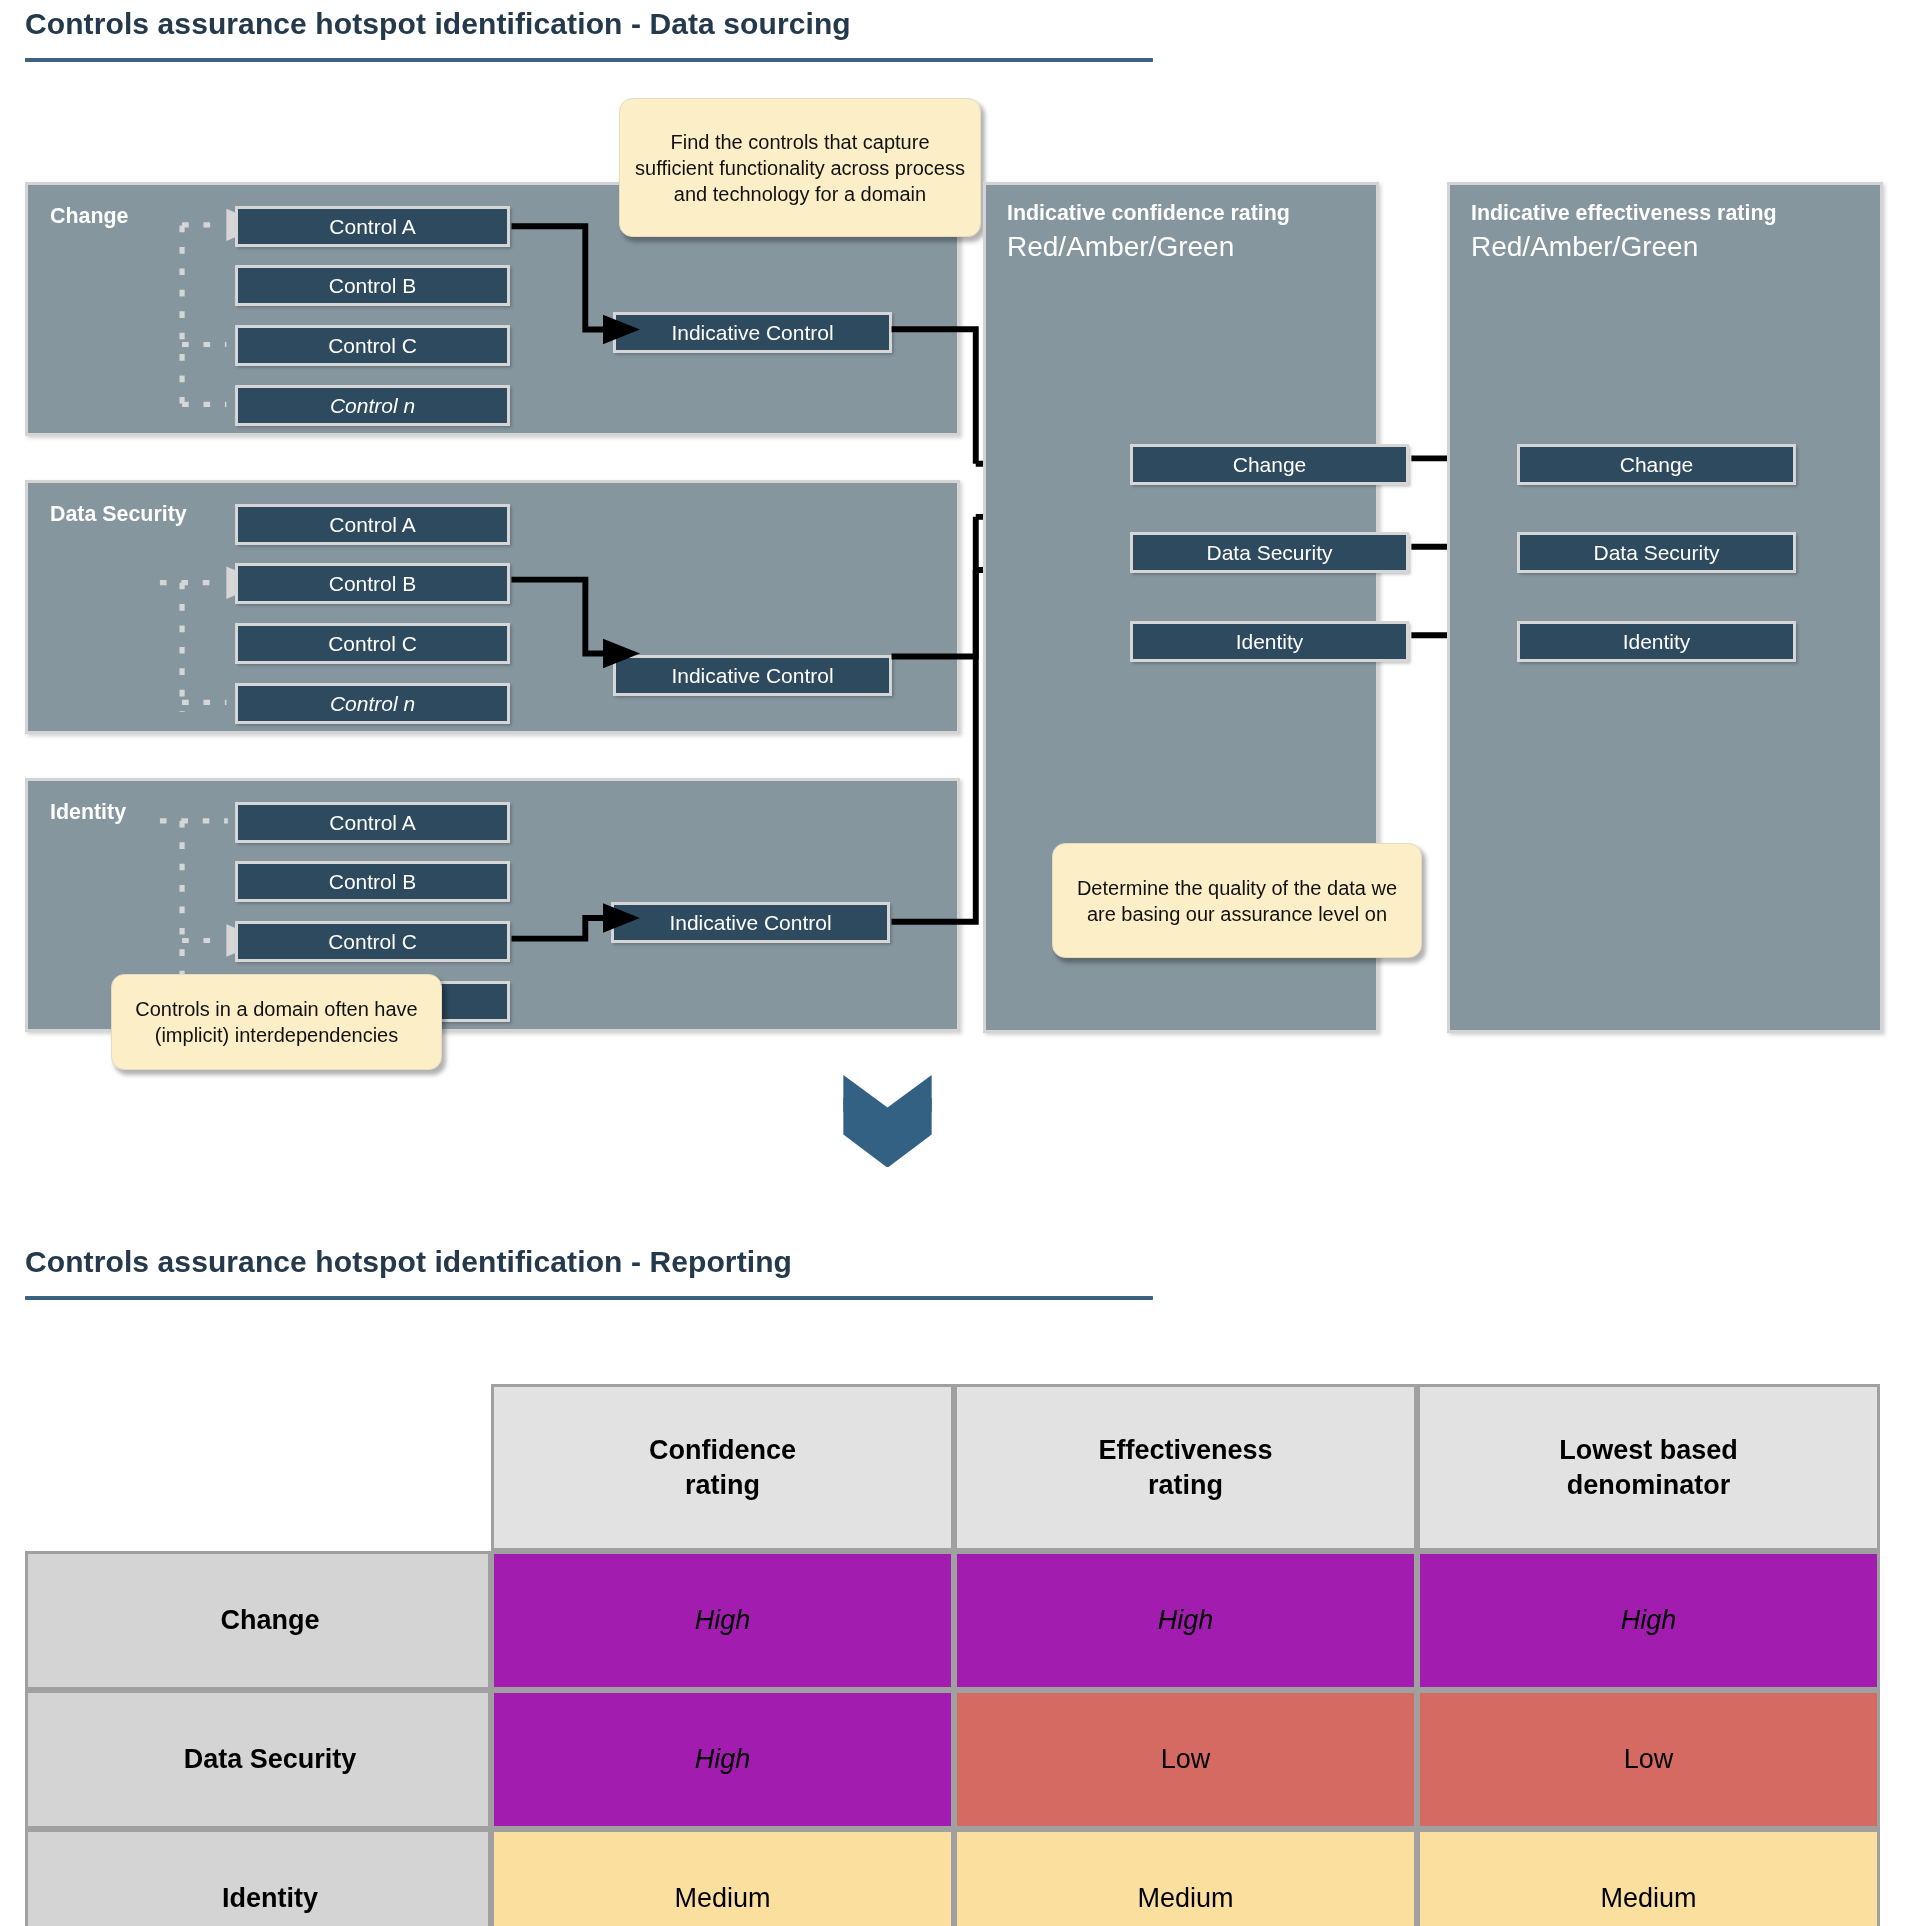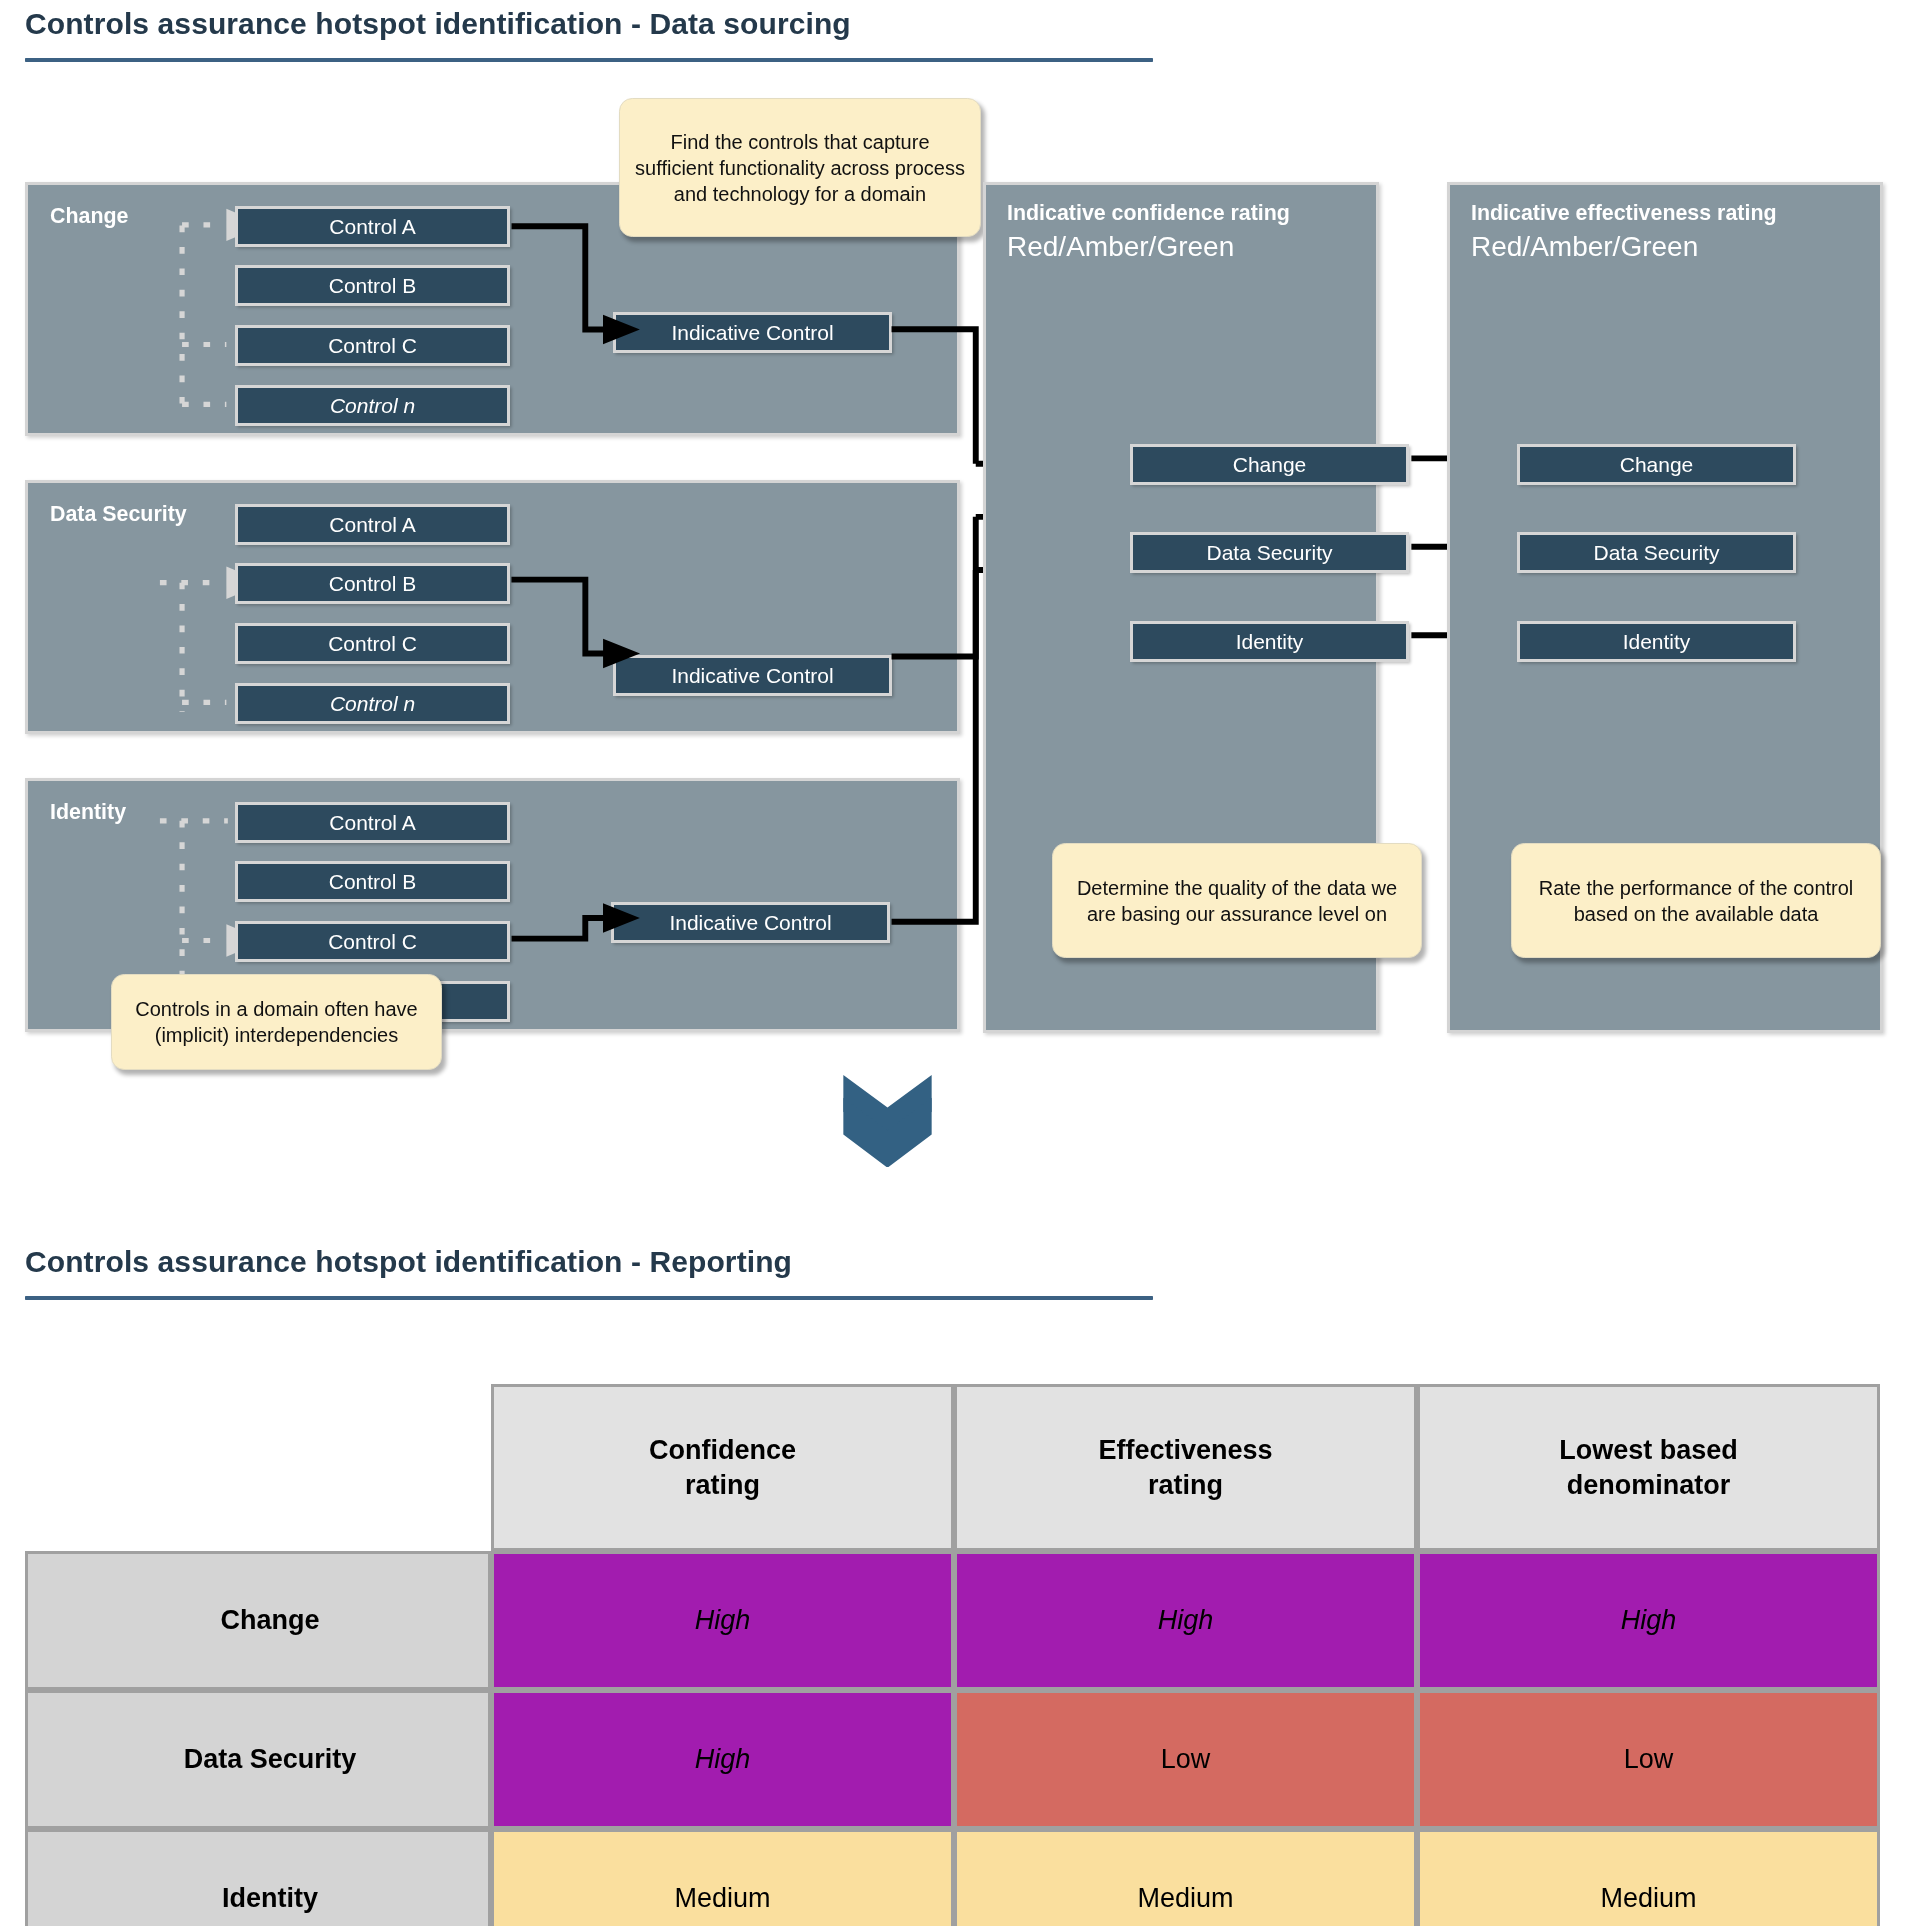"Rate the performance of the" div.note { html: <div> <span>Rate the performance of the control based on the available data</span> </div> -> none }
